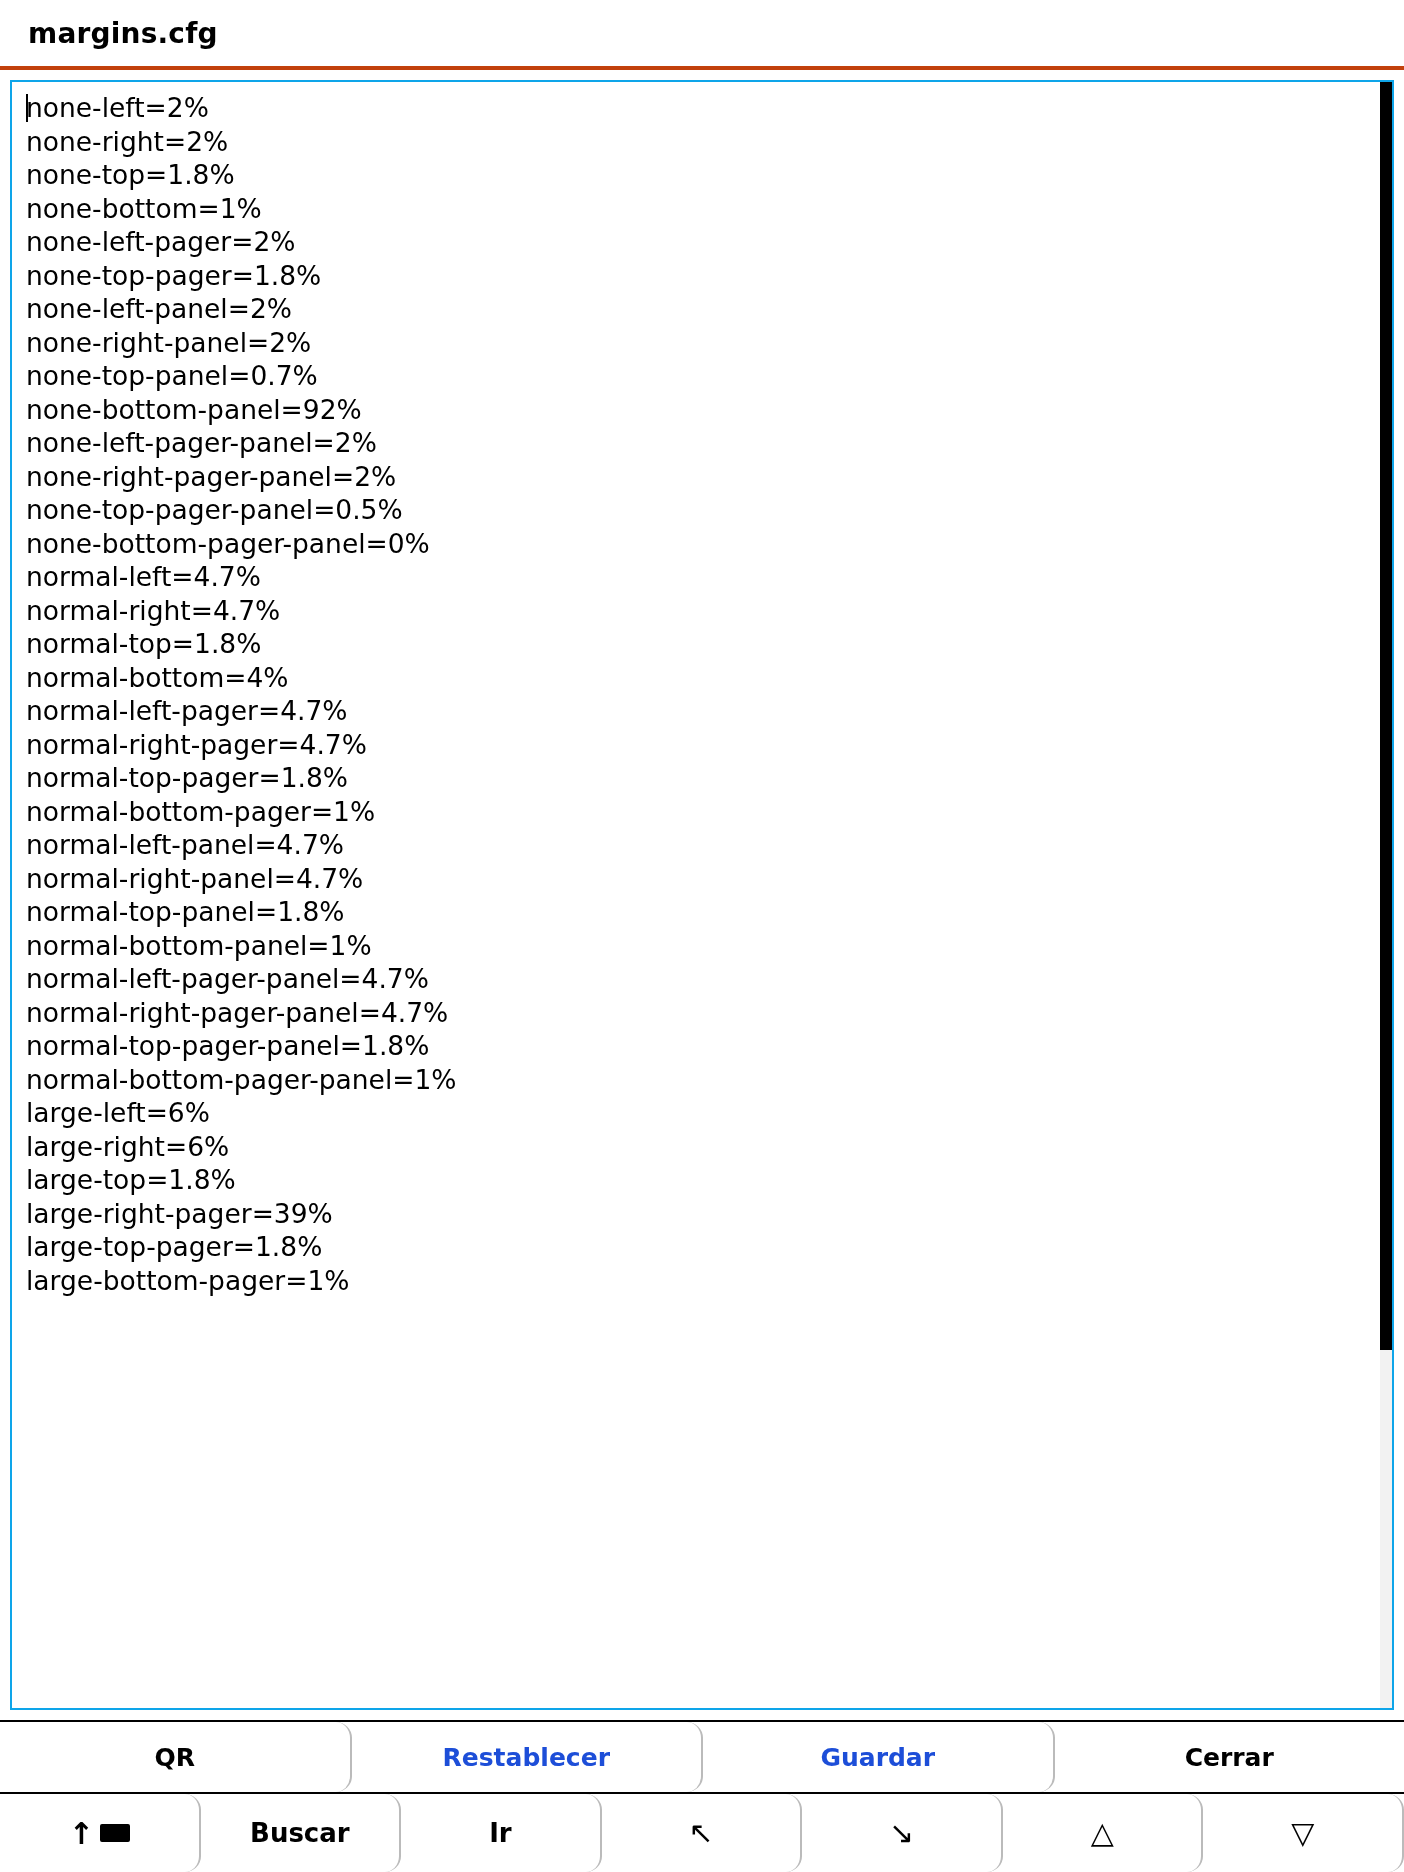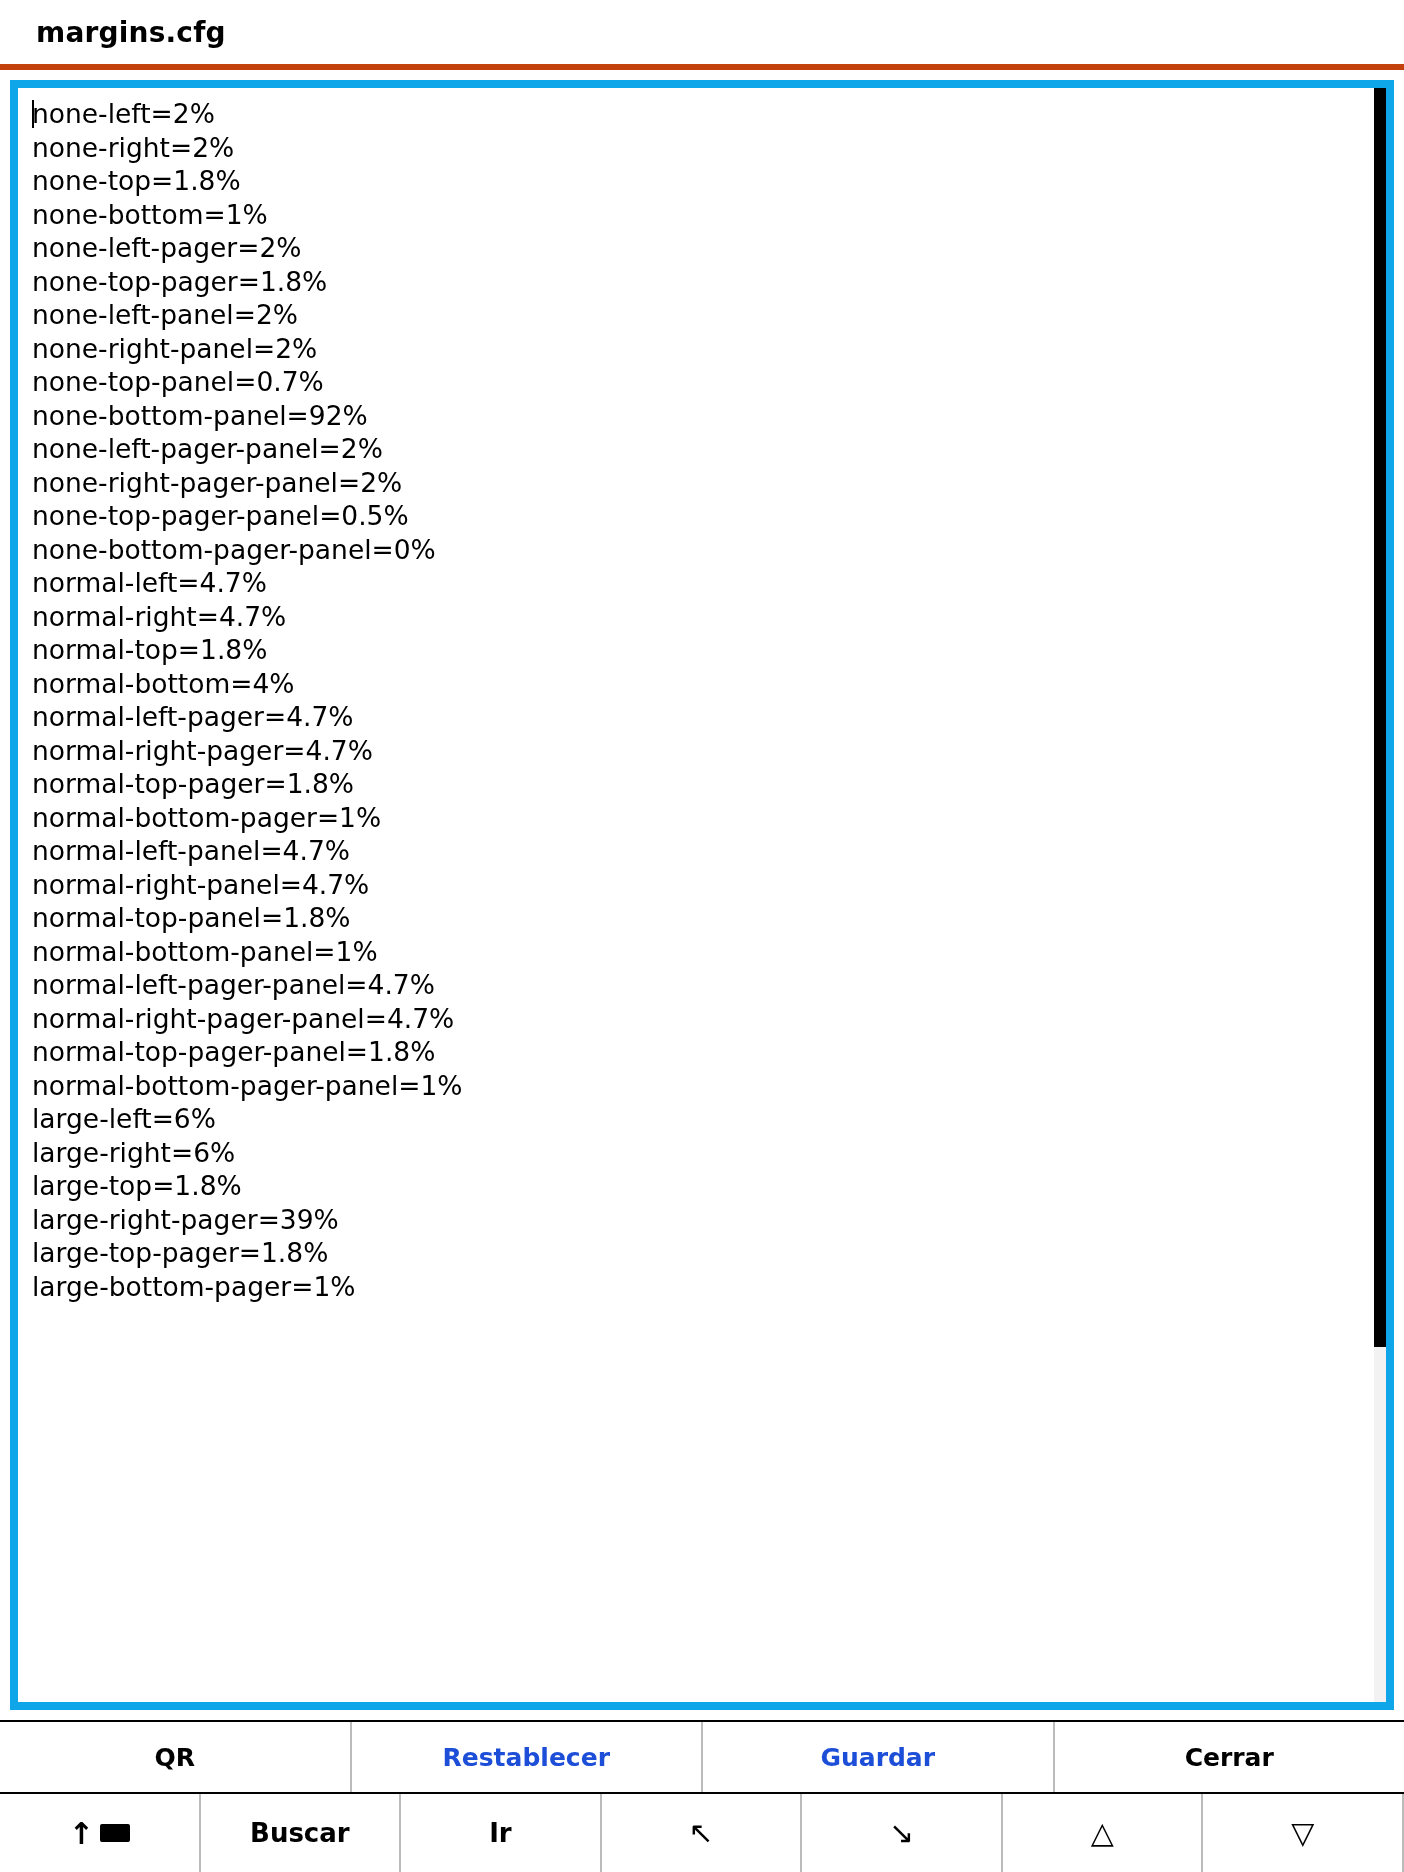"margins.cfg" .titlebar { border-bottom: 6px solid #c2410c -> 4px solid #c2410c; padding-left: 36px -> 28px }
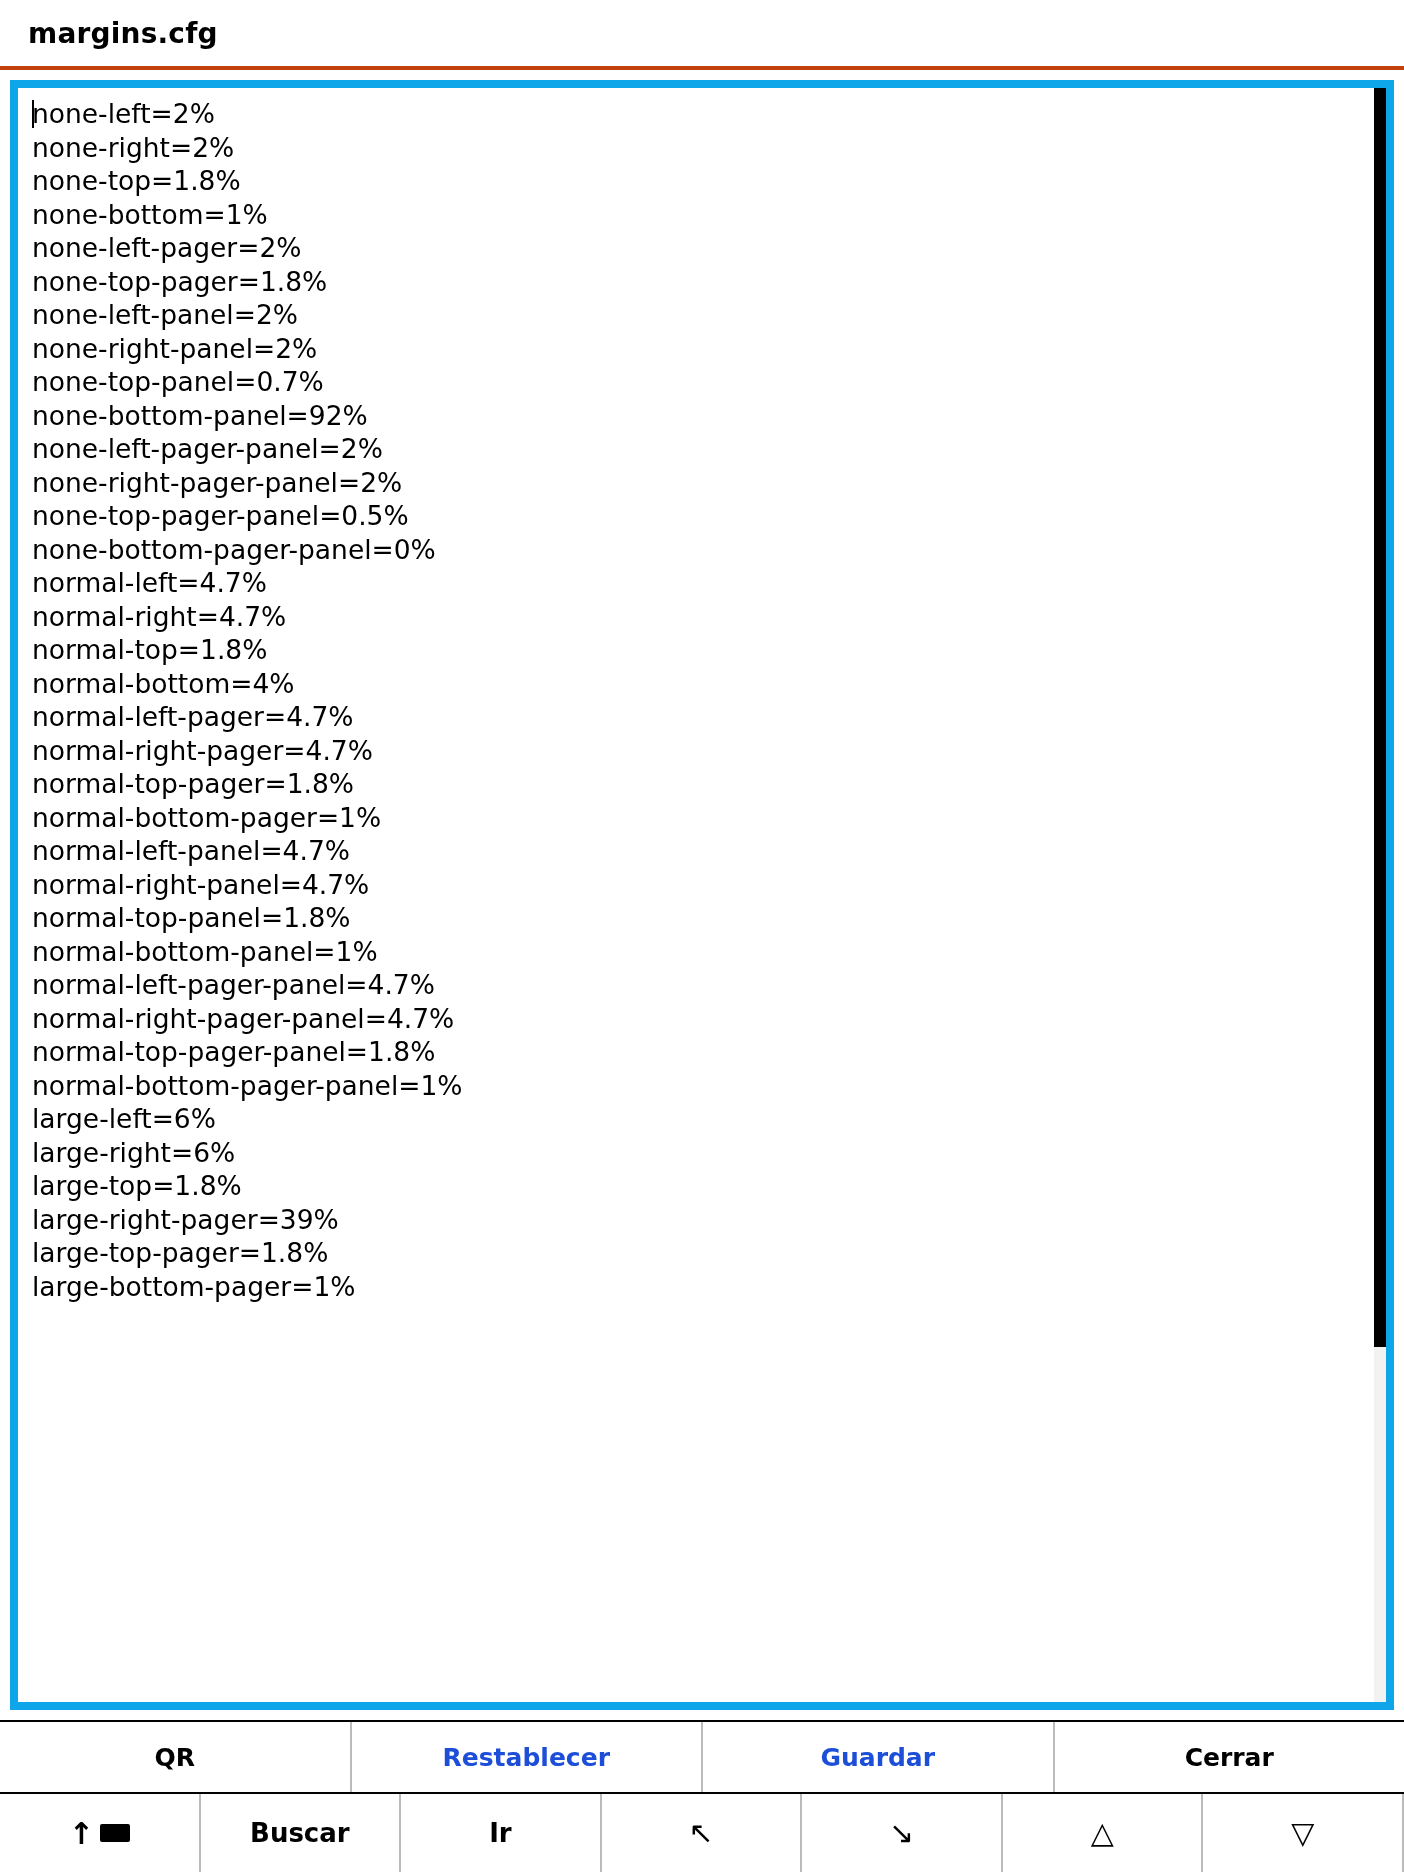"none-left=2%" .editor-wrap { border: 8px solid #0ea5e9 -> 2px solid #0ea5e9 }
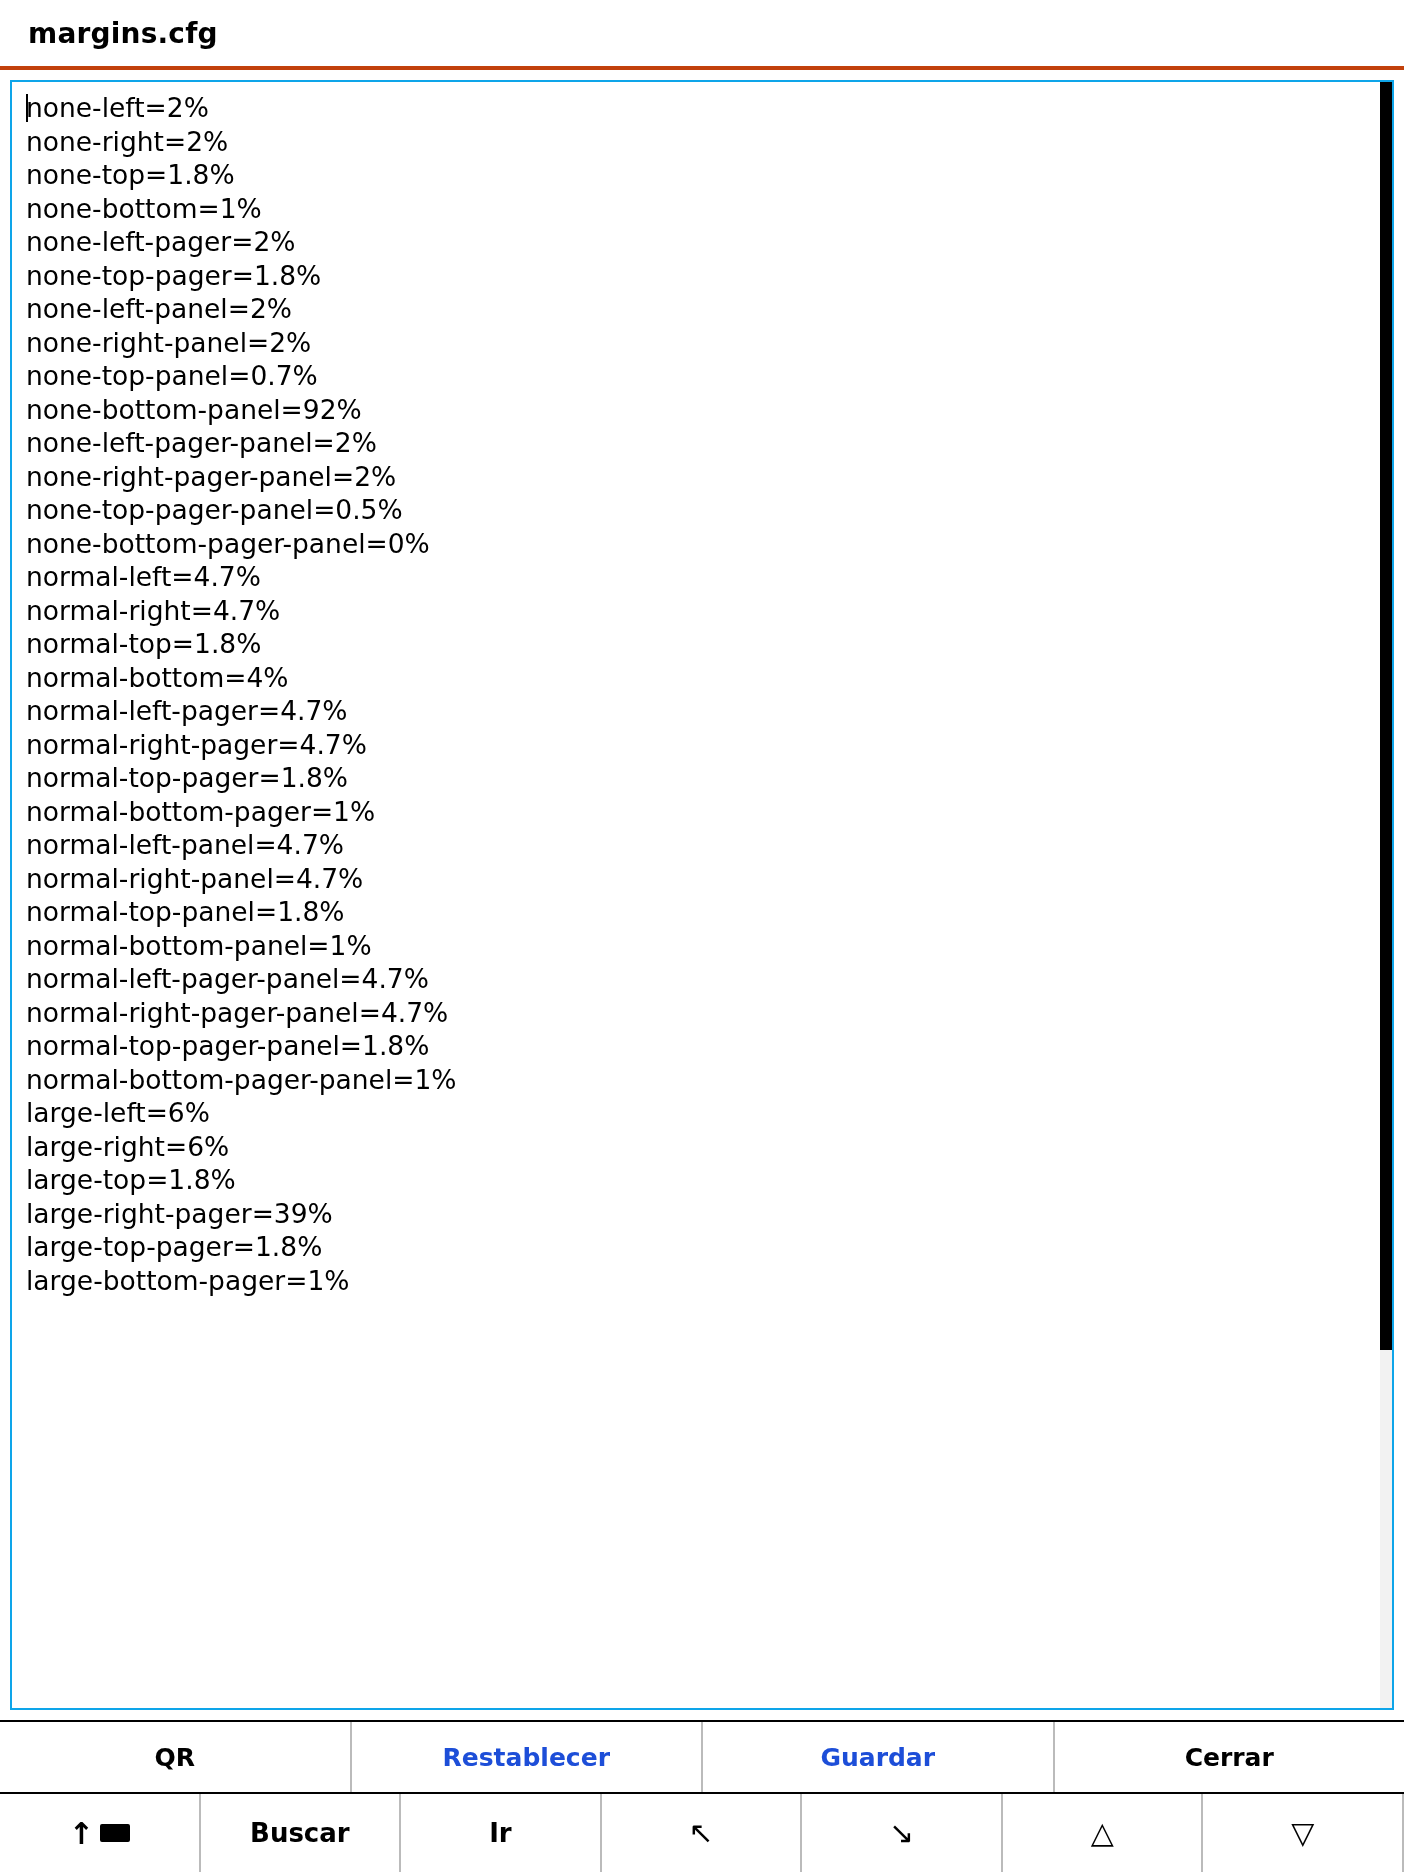"QR" .btn { border-radius: none -> 16px }
